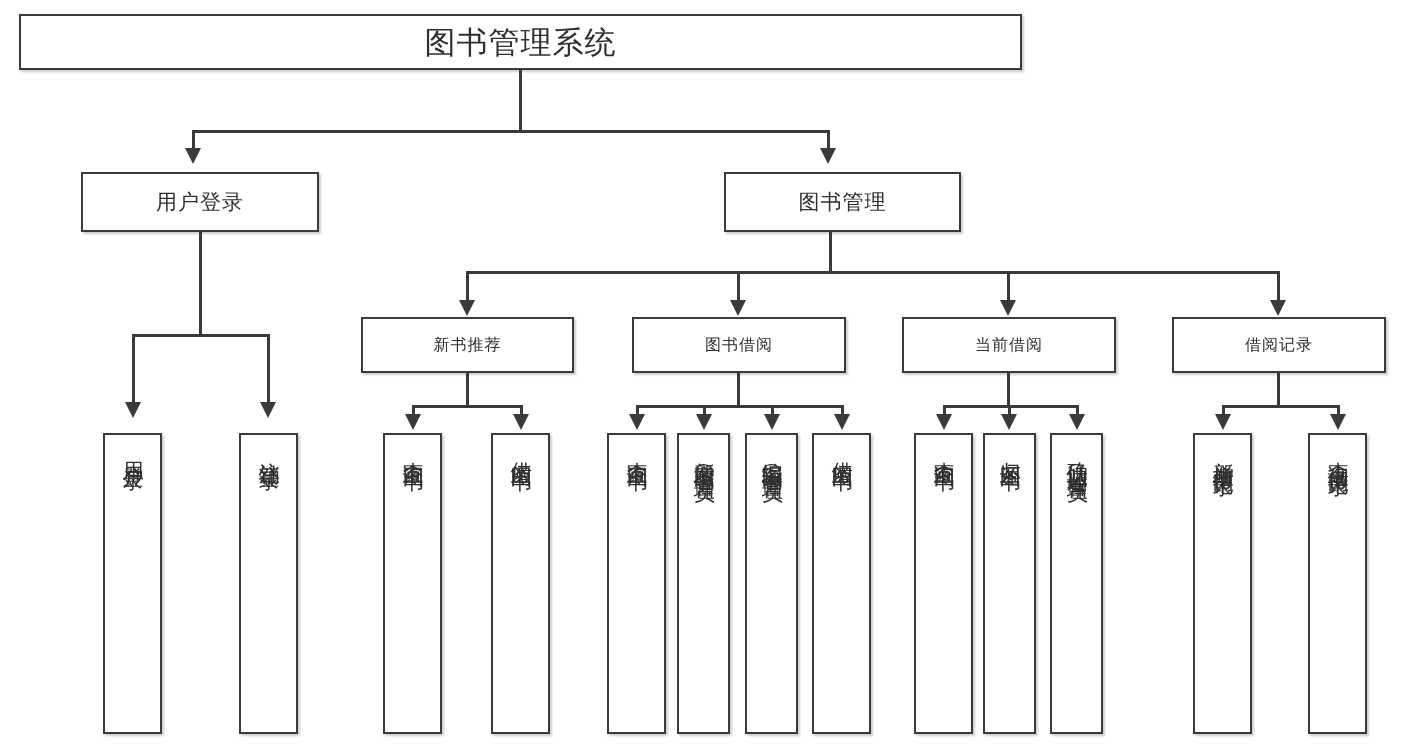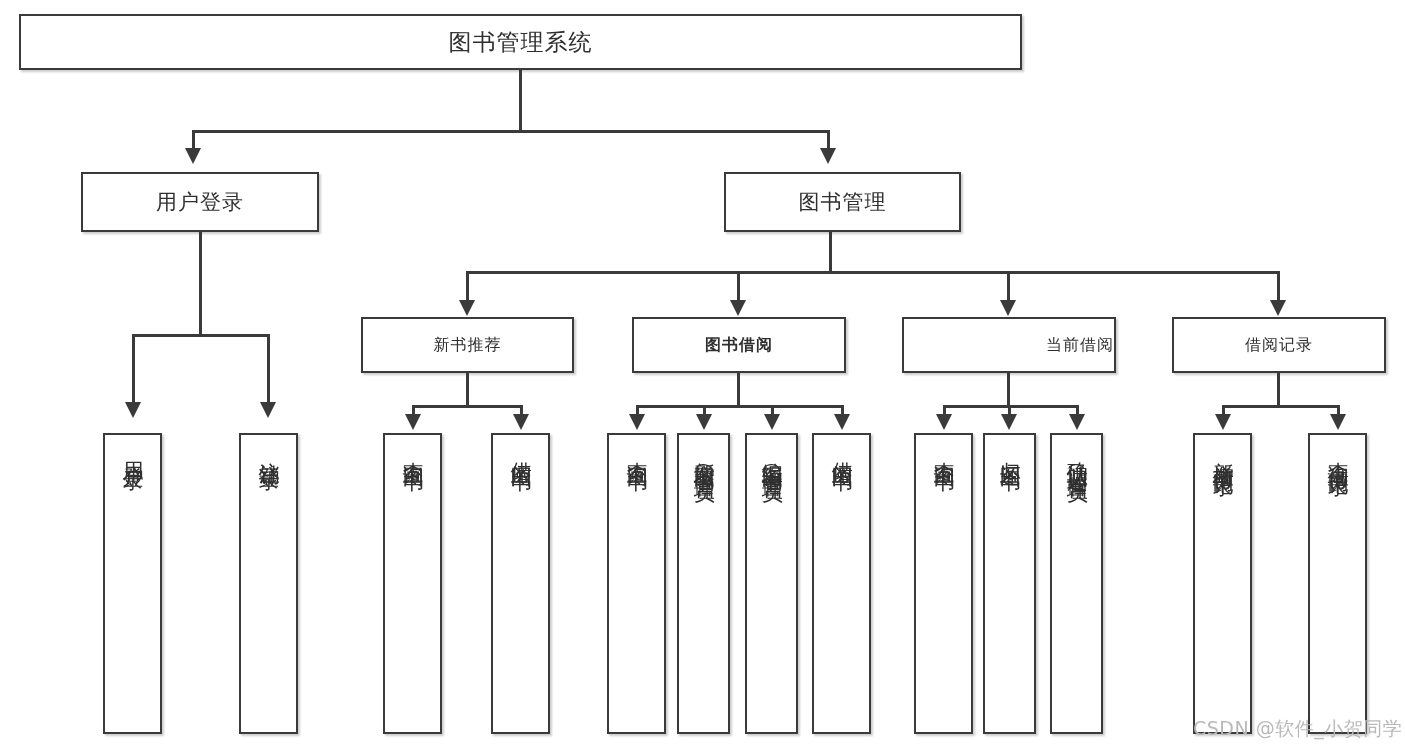"图书管理系统" .node.root .label { font-size: 23px -> 31px }
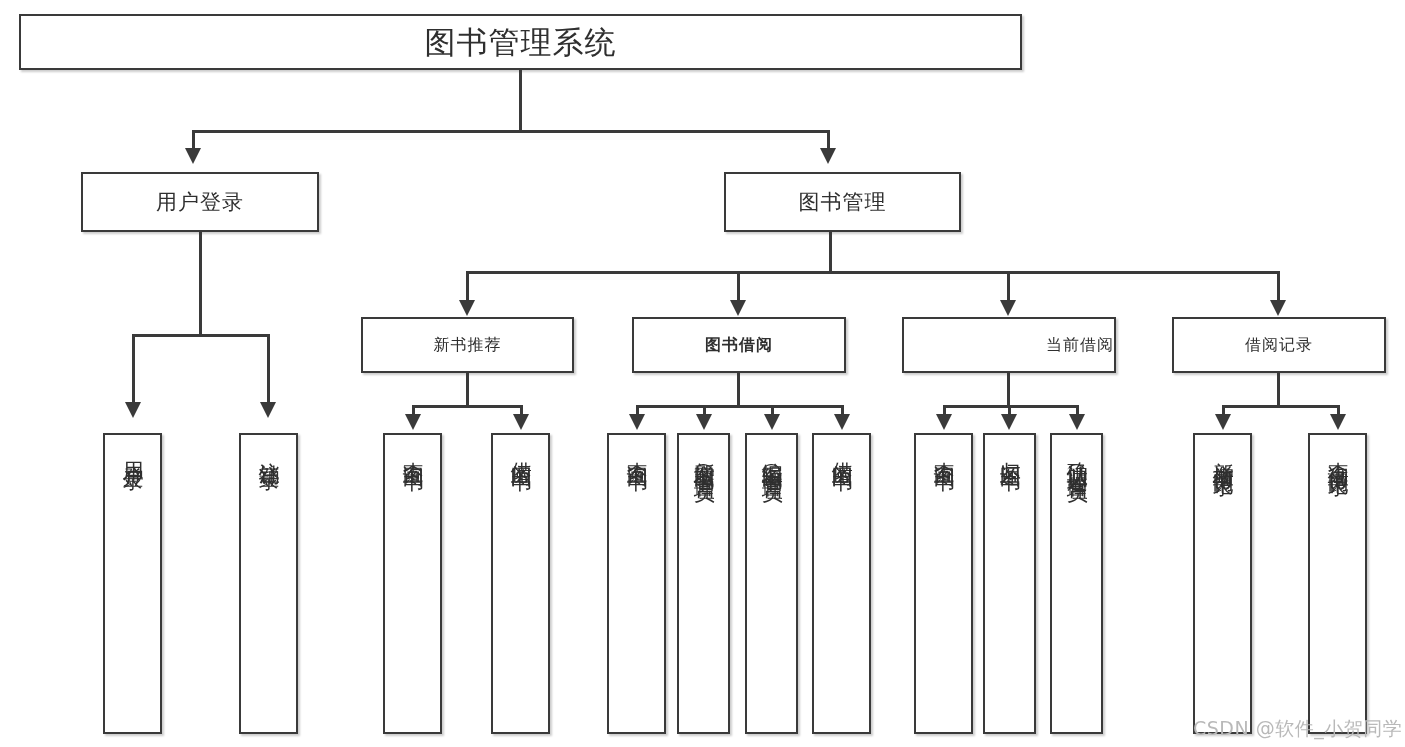"图书借阅" div.node { font-weight: bold -> none }
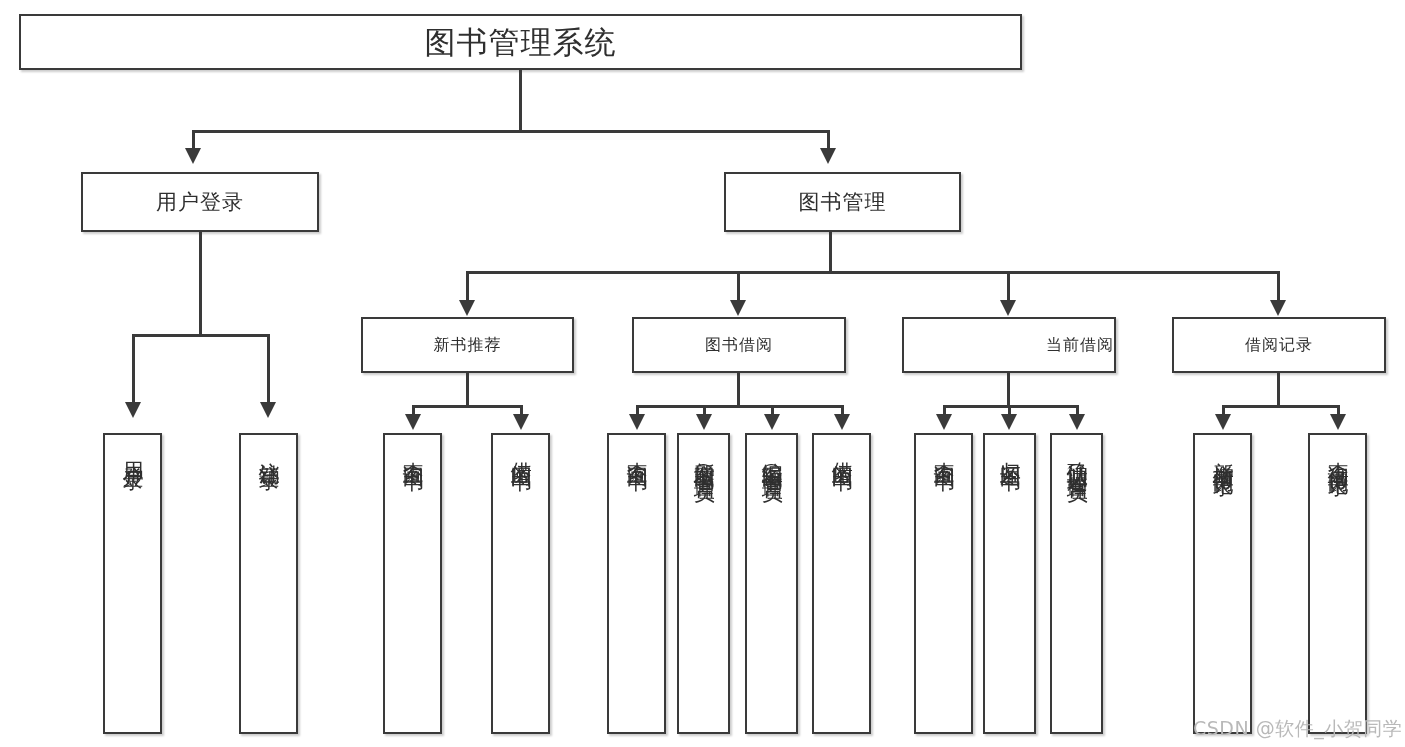"当前借阅" div.node { justify-content: flex-end -> none }
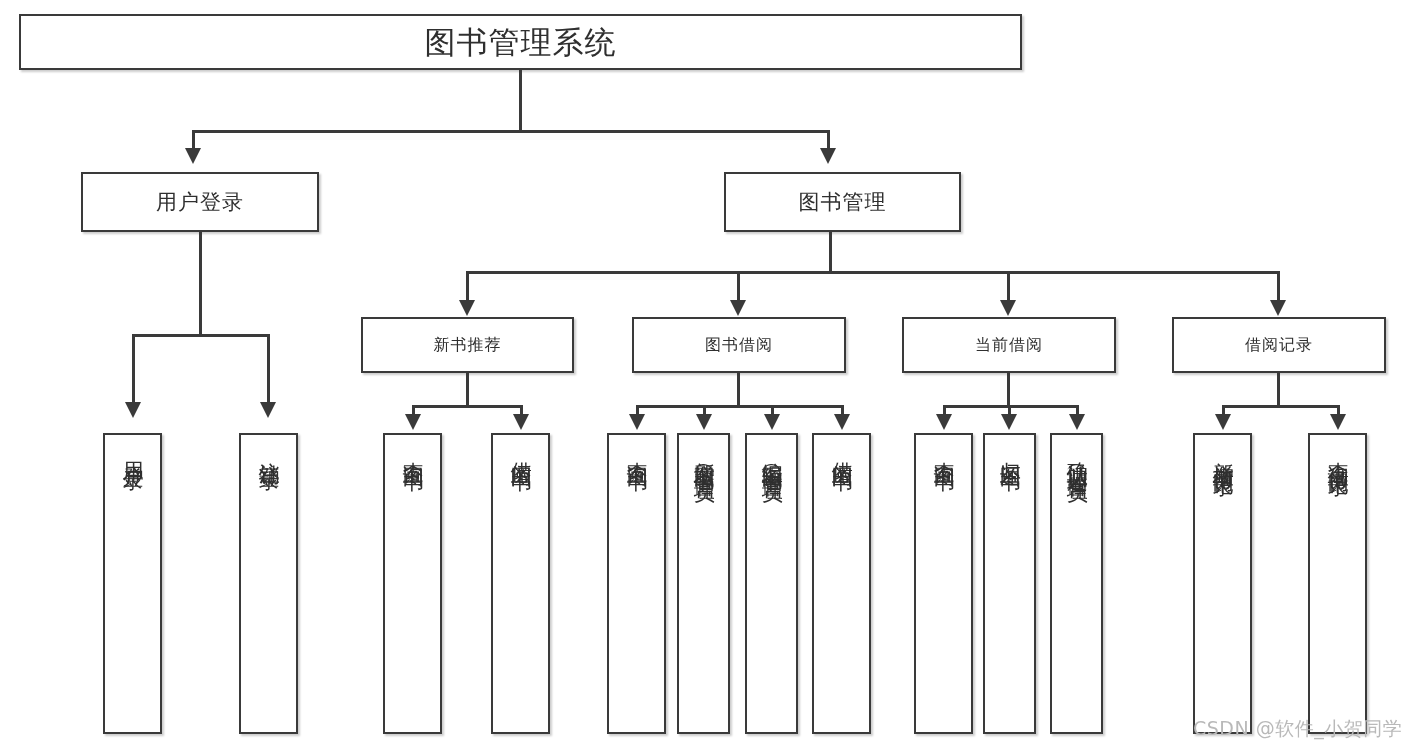"CSDN @软件_小贺同学" div { html: <div>CSDN @软件_小贺同学</div> -> none }
